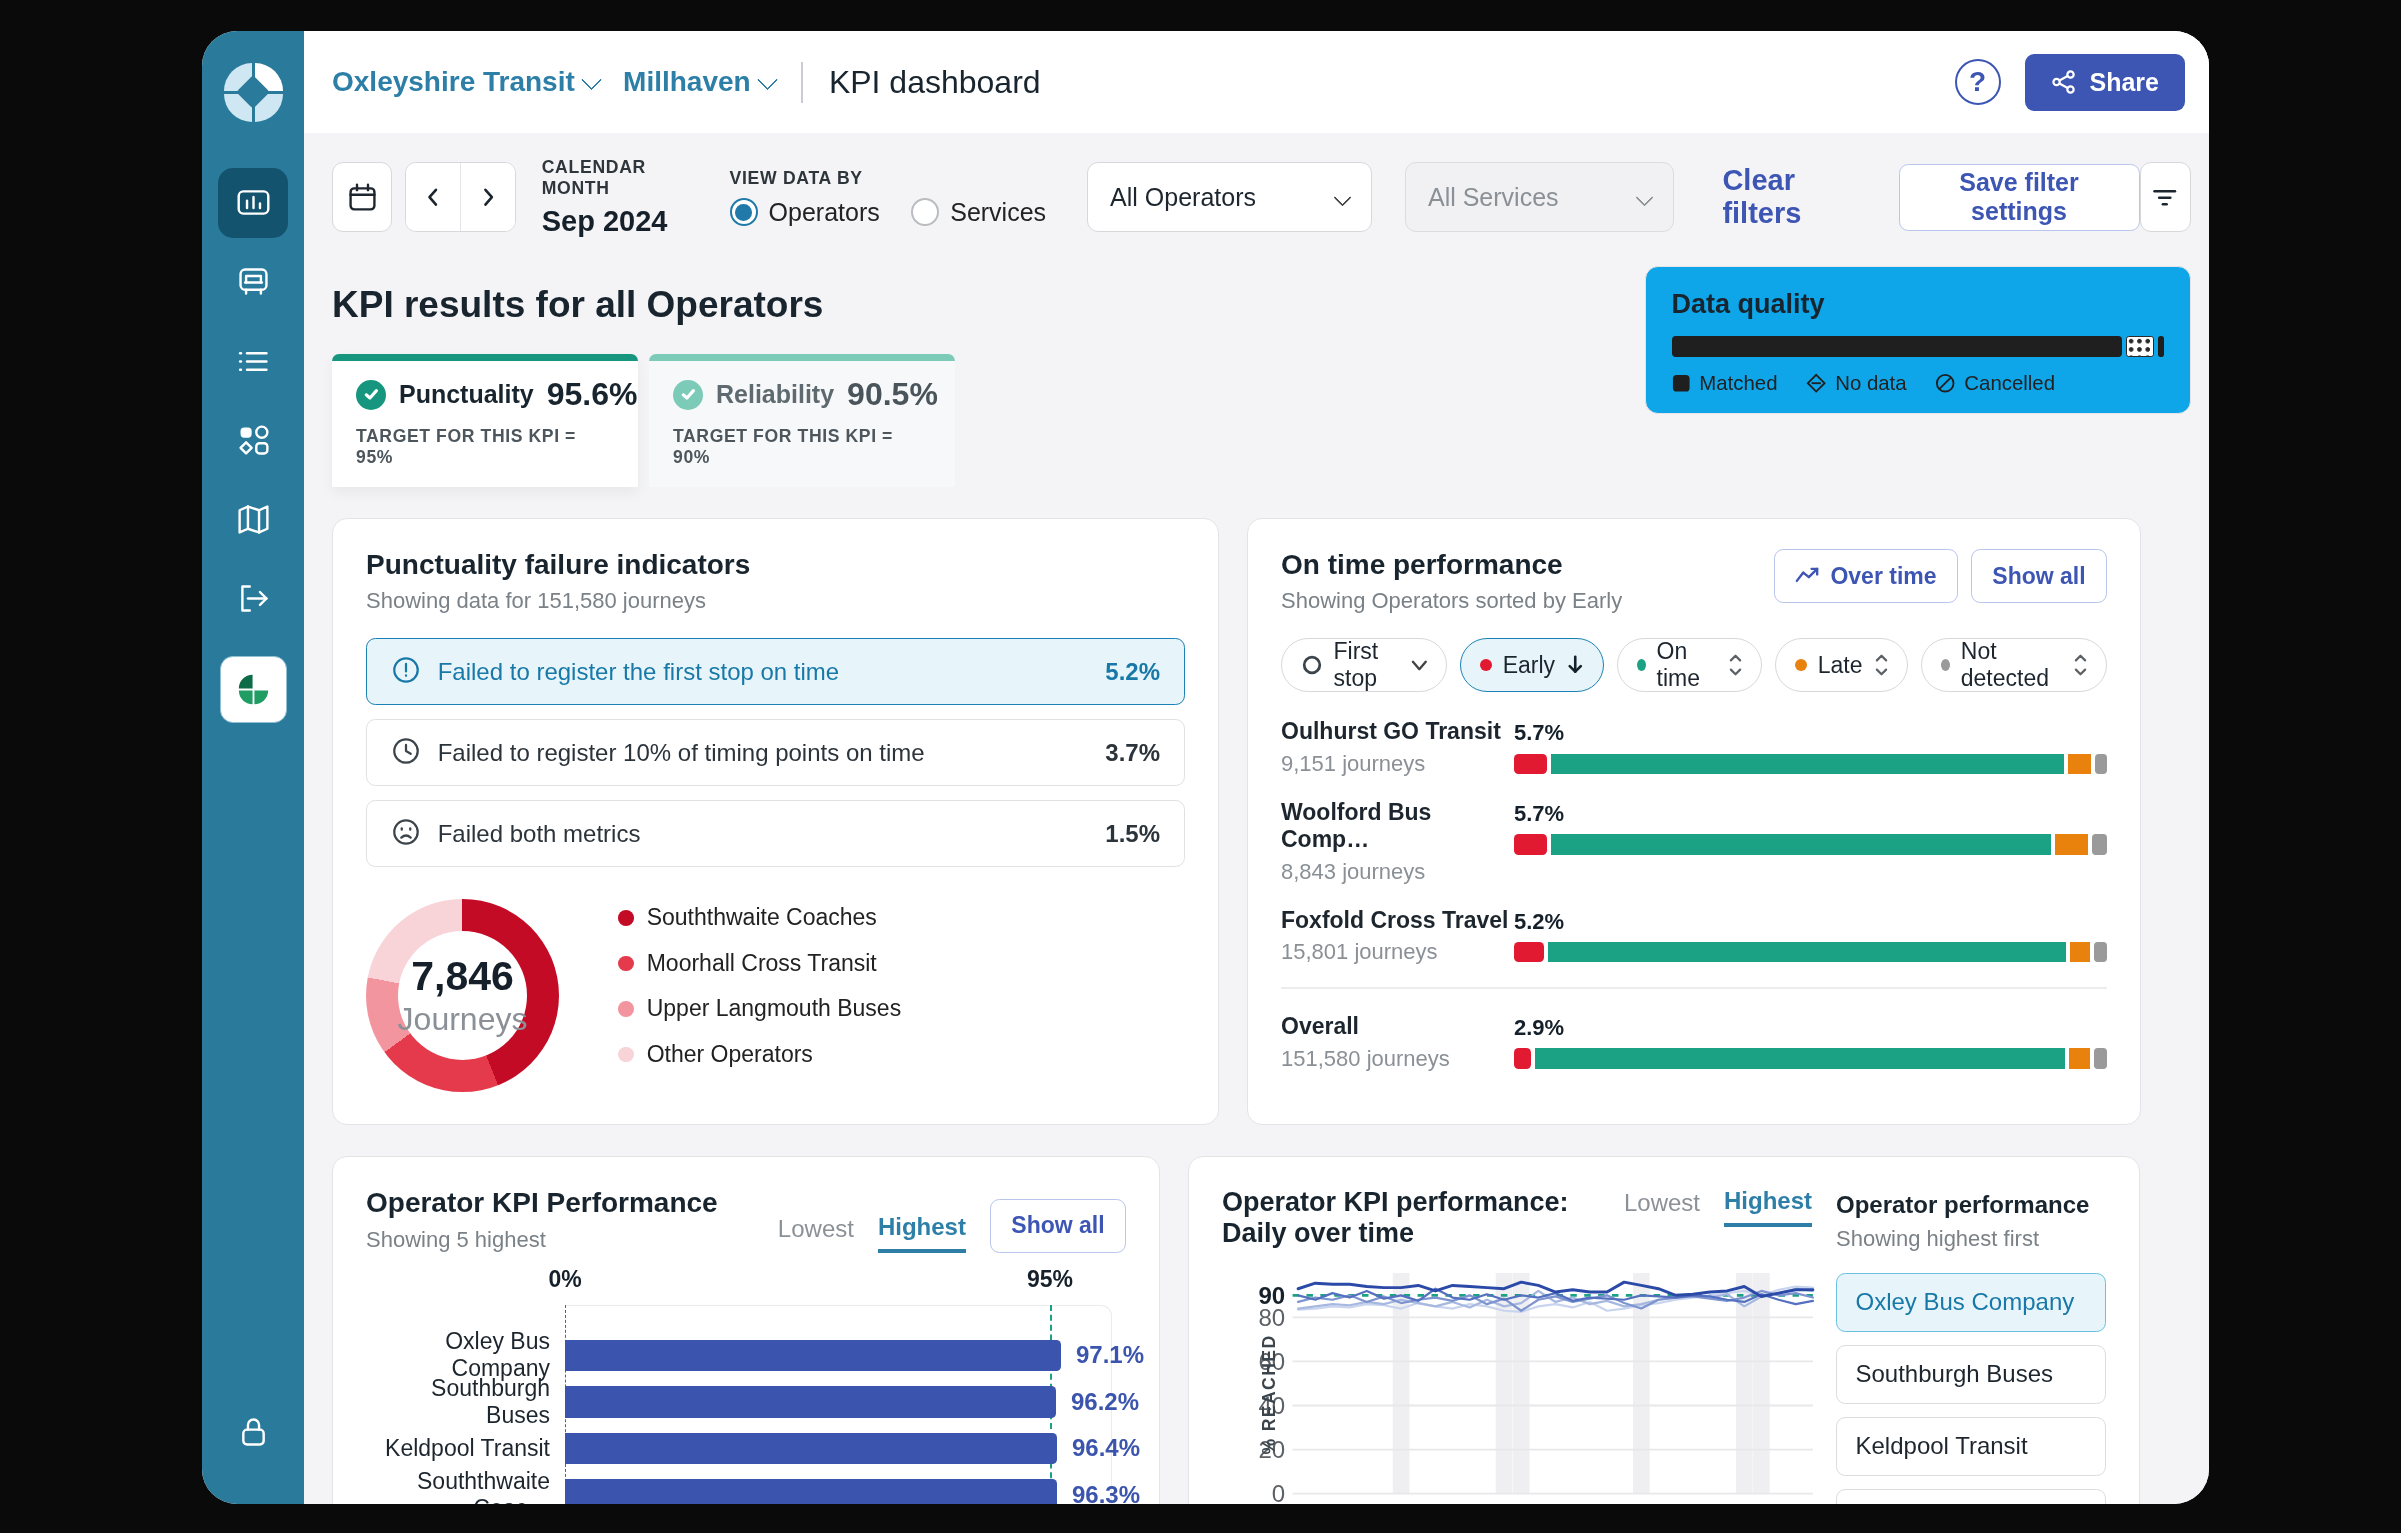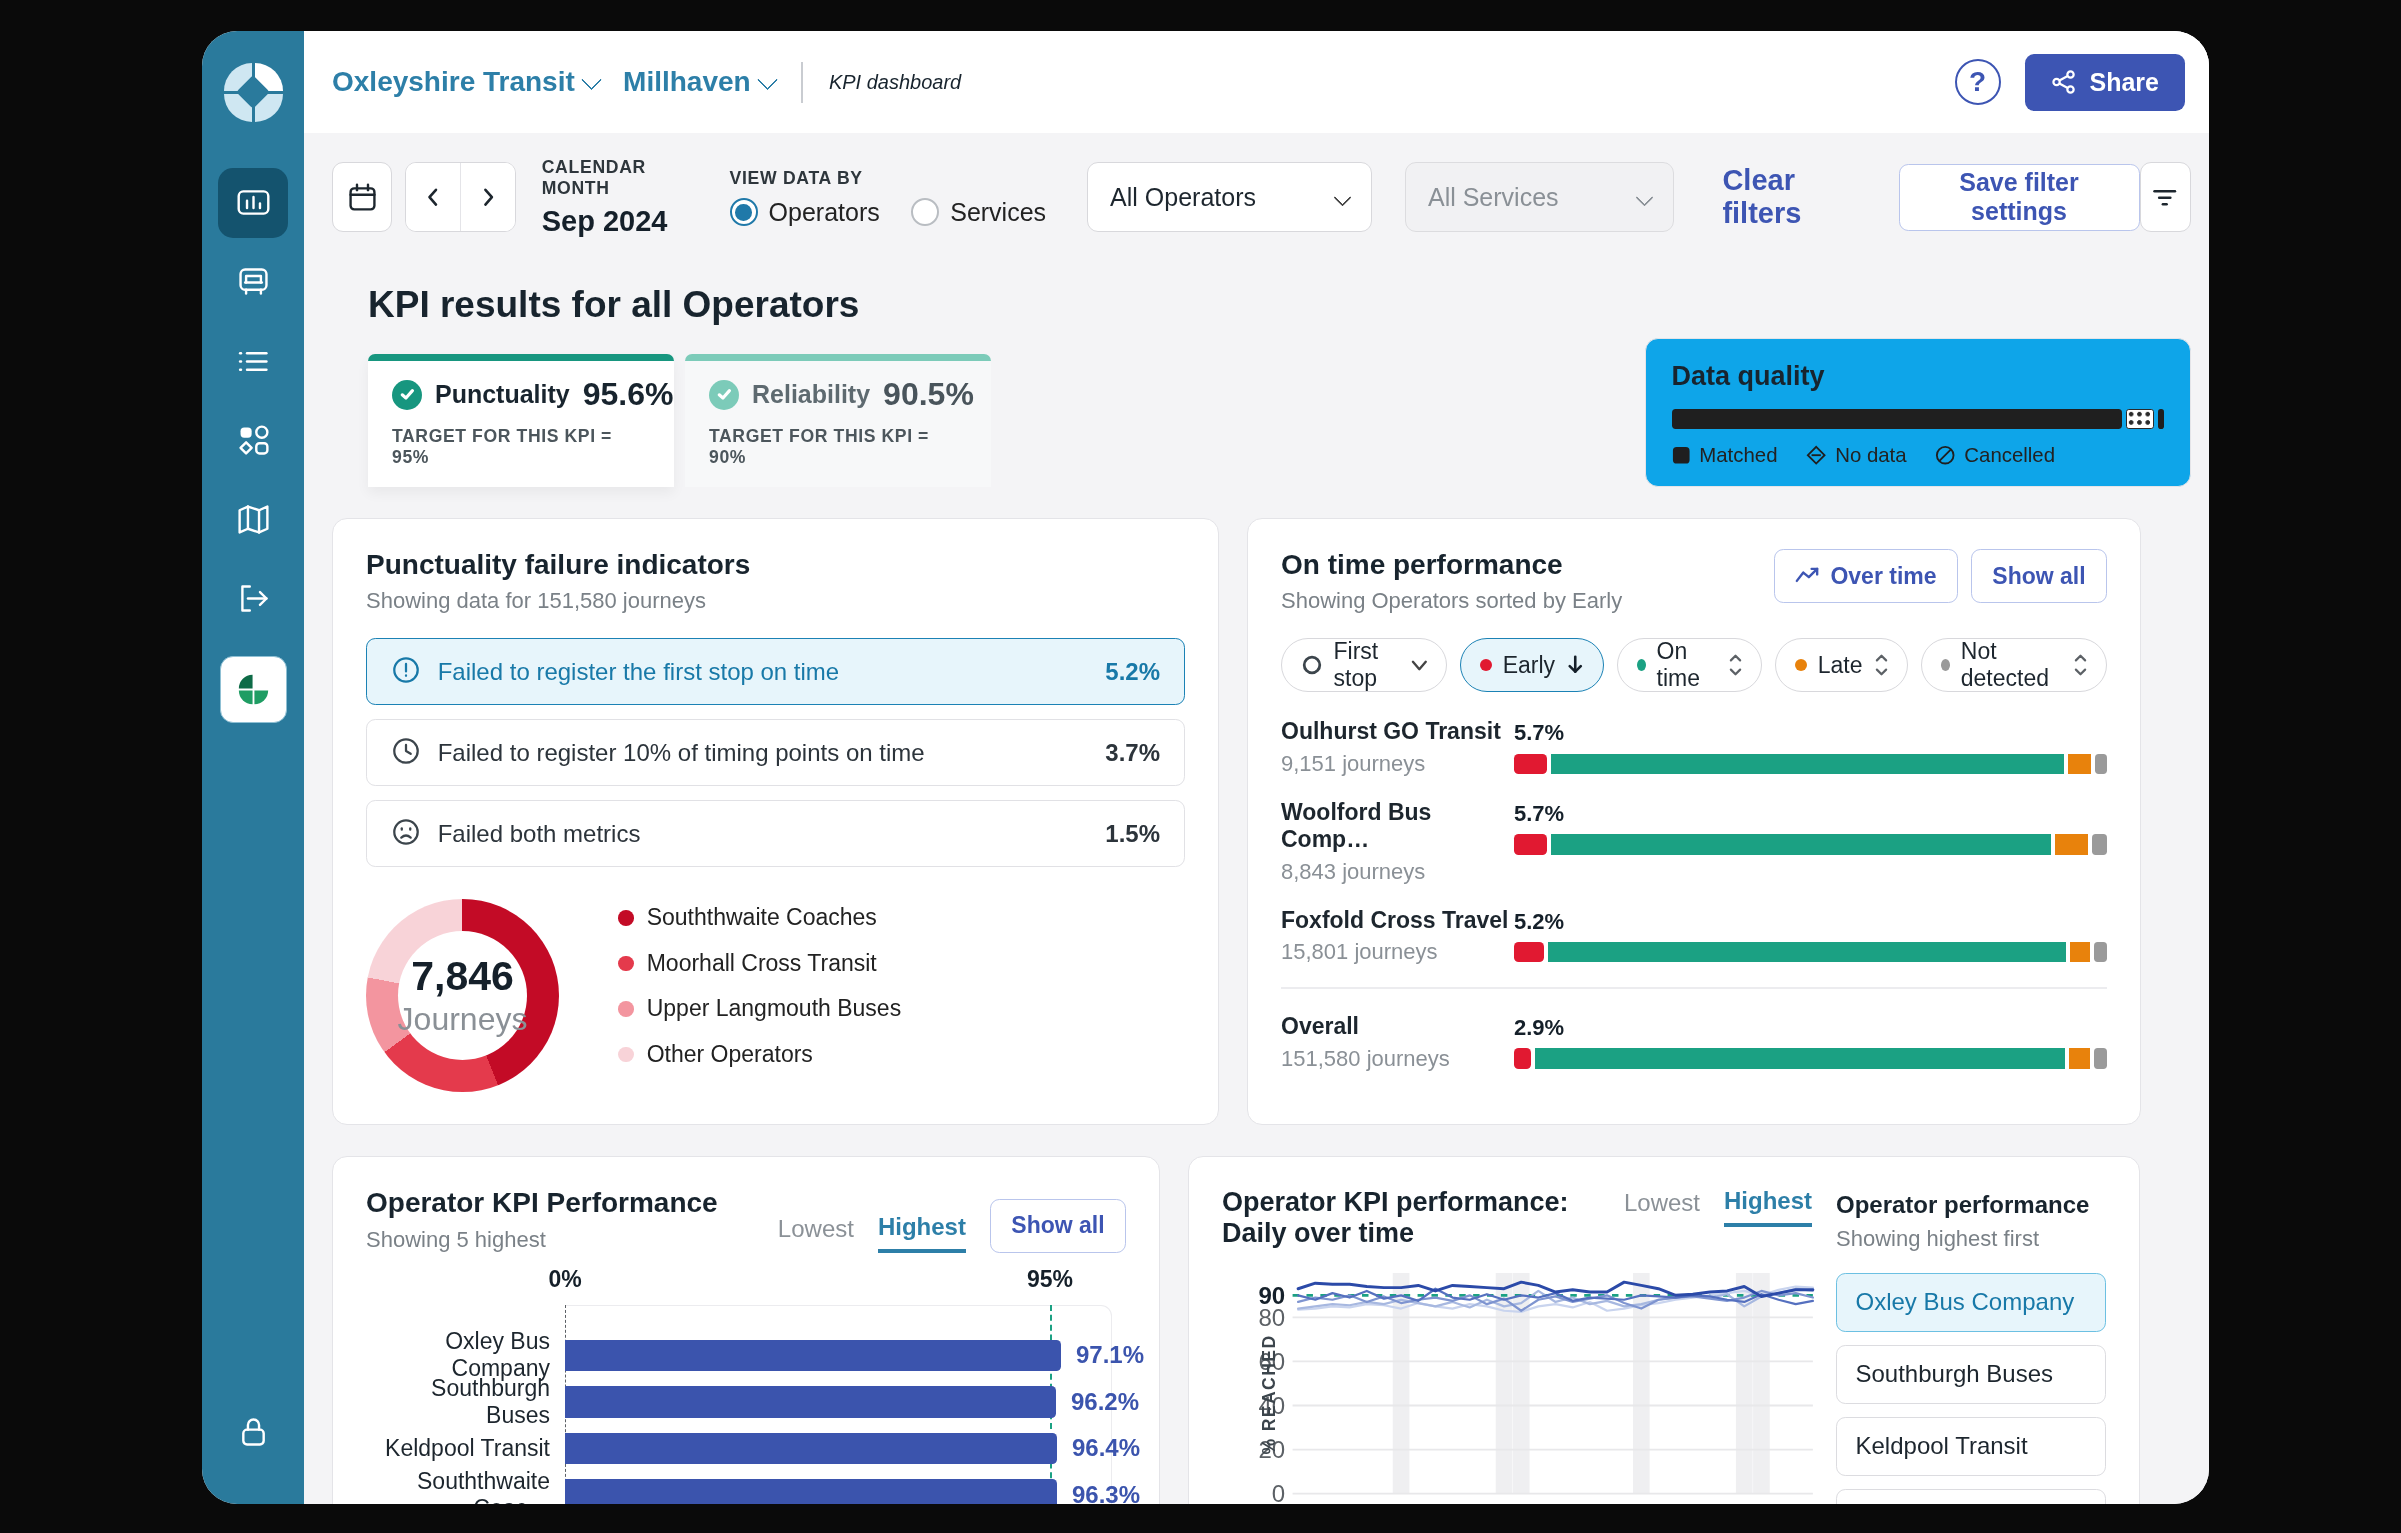"KPI dashboard" .page-title { font-size: 20px -> 32px; font-style: italic -> none }
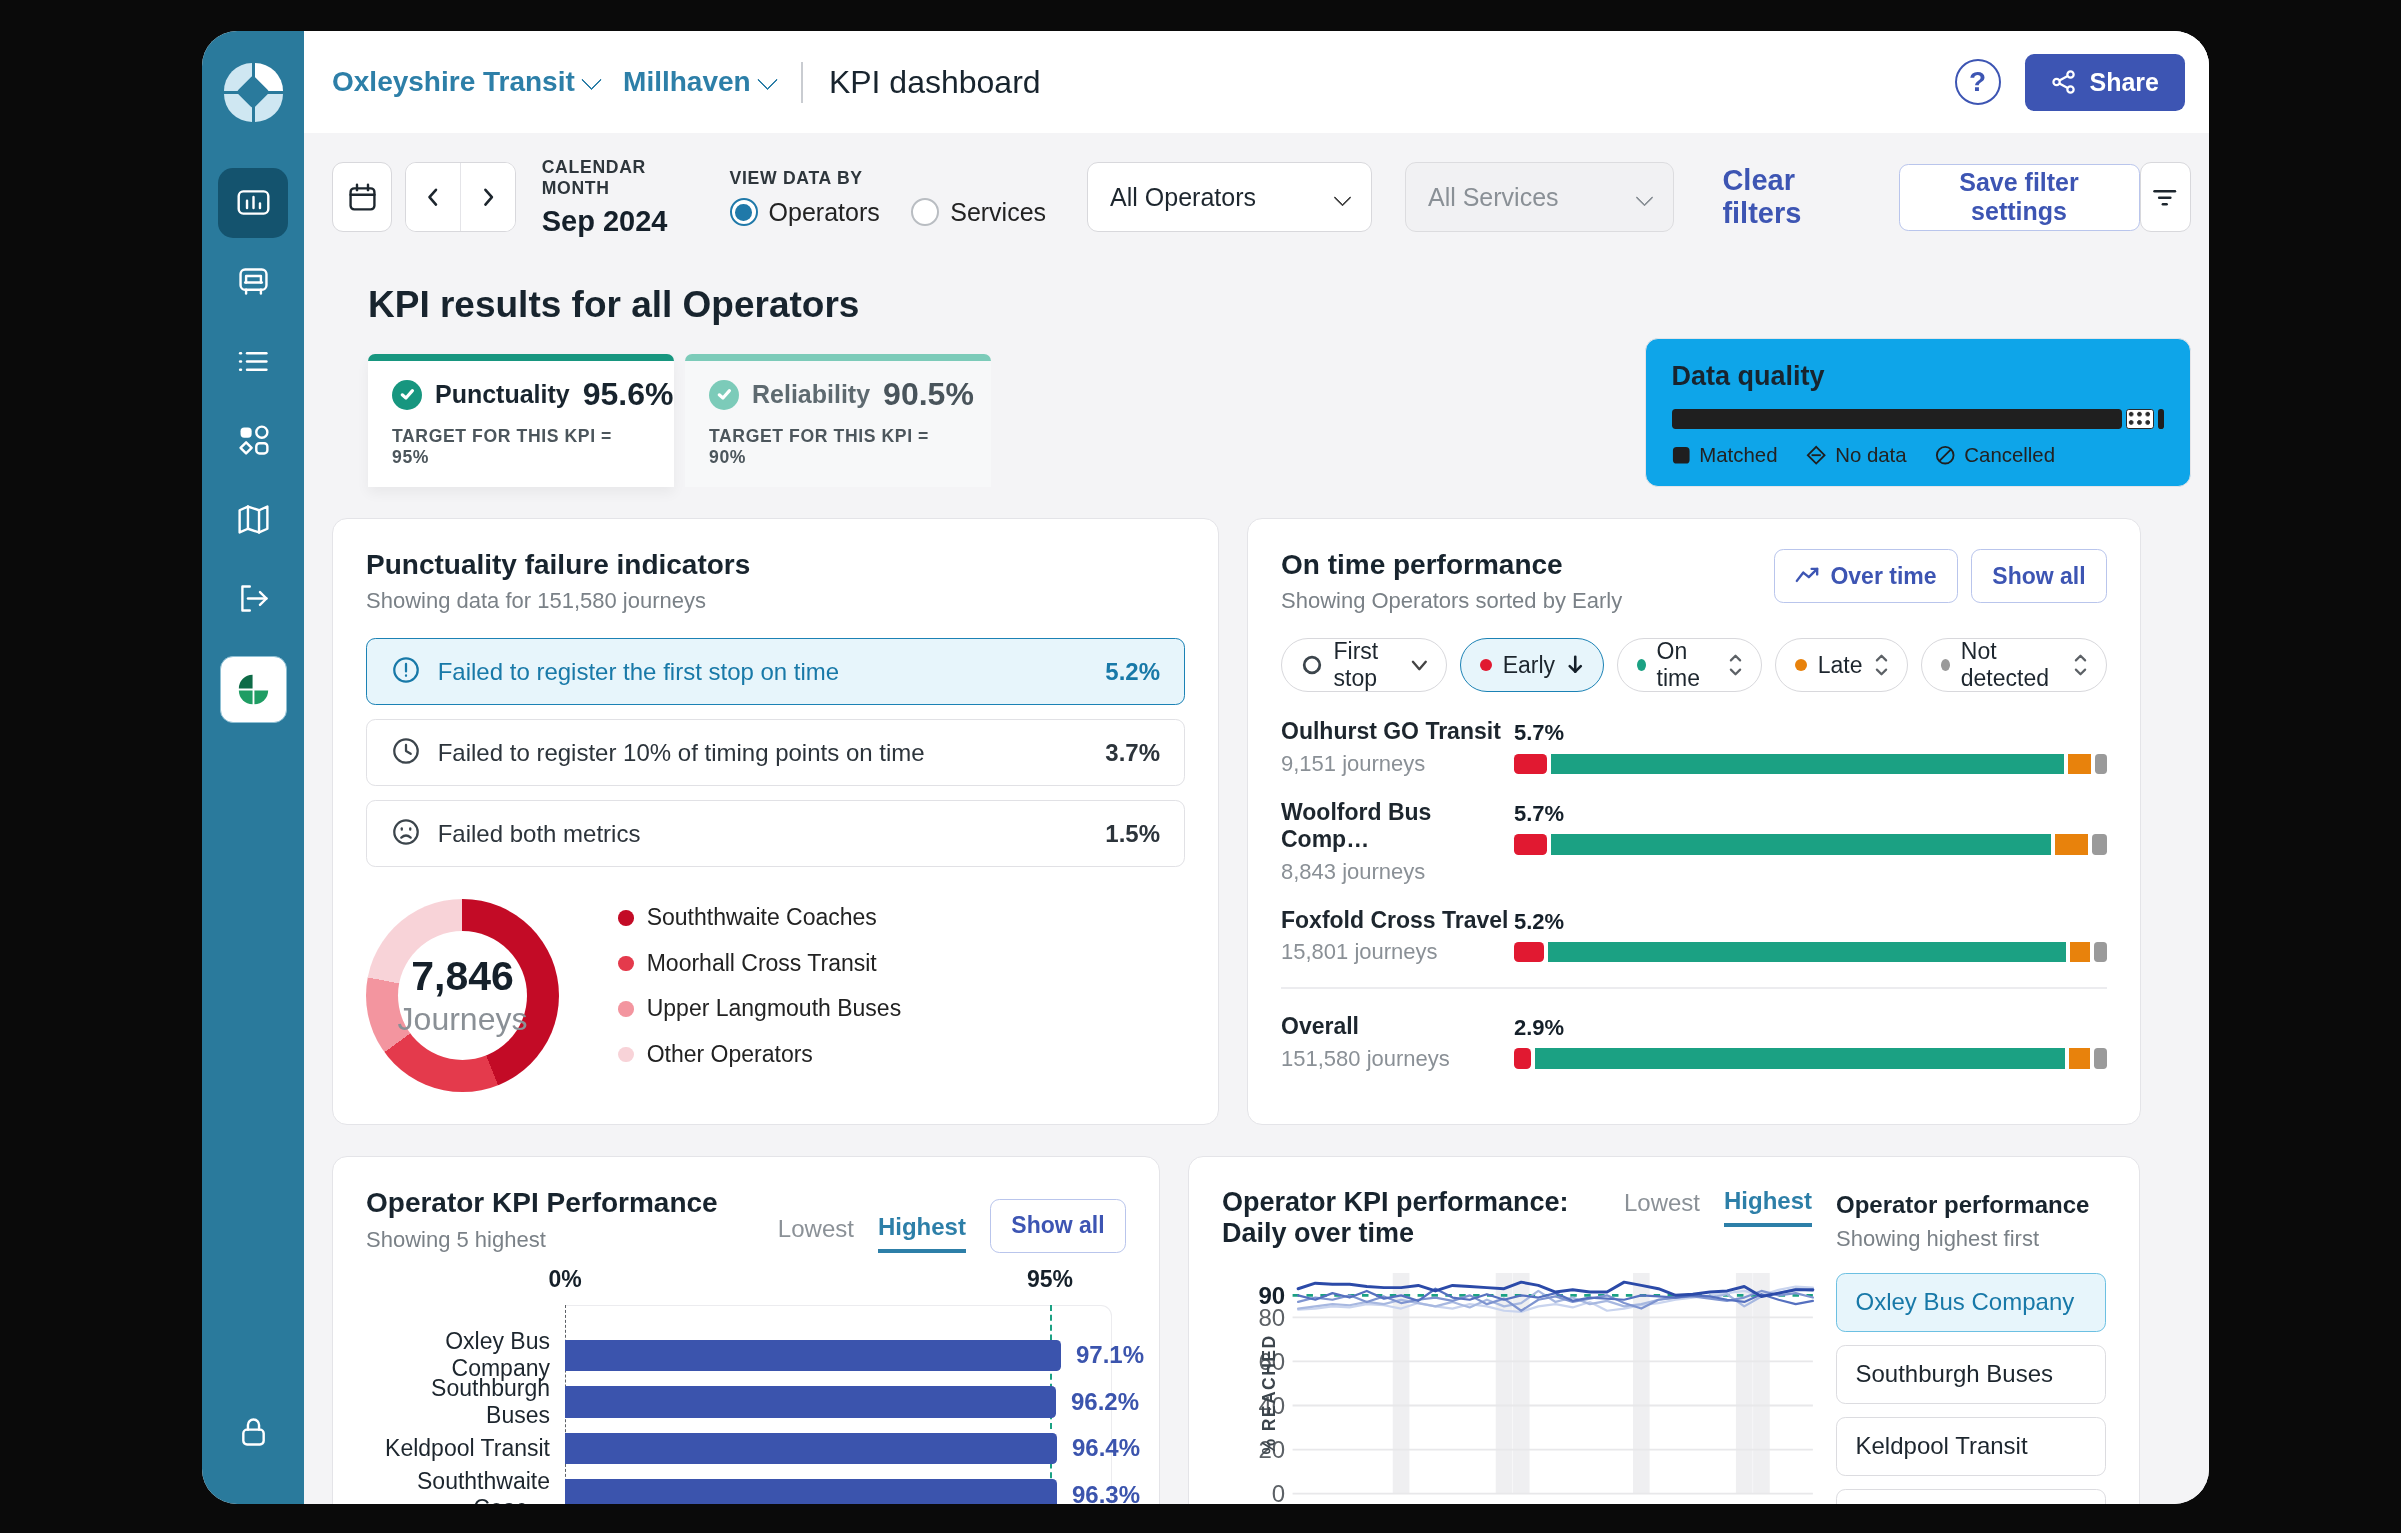"KPI results for all Operators" .heading-row { align-items: flex-end -> flex-start; margin-left: 36px -> none }
